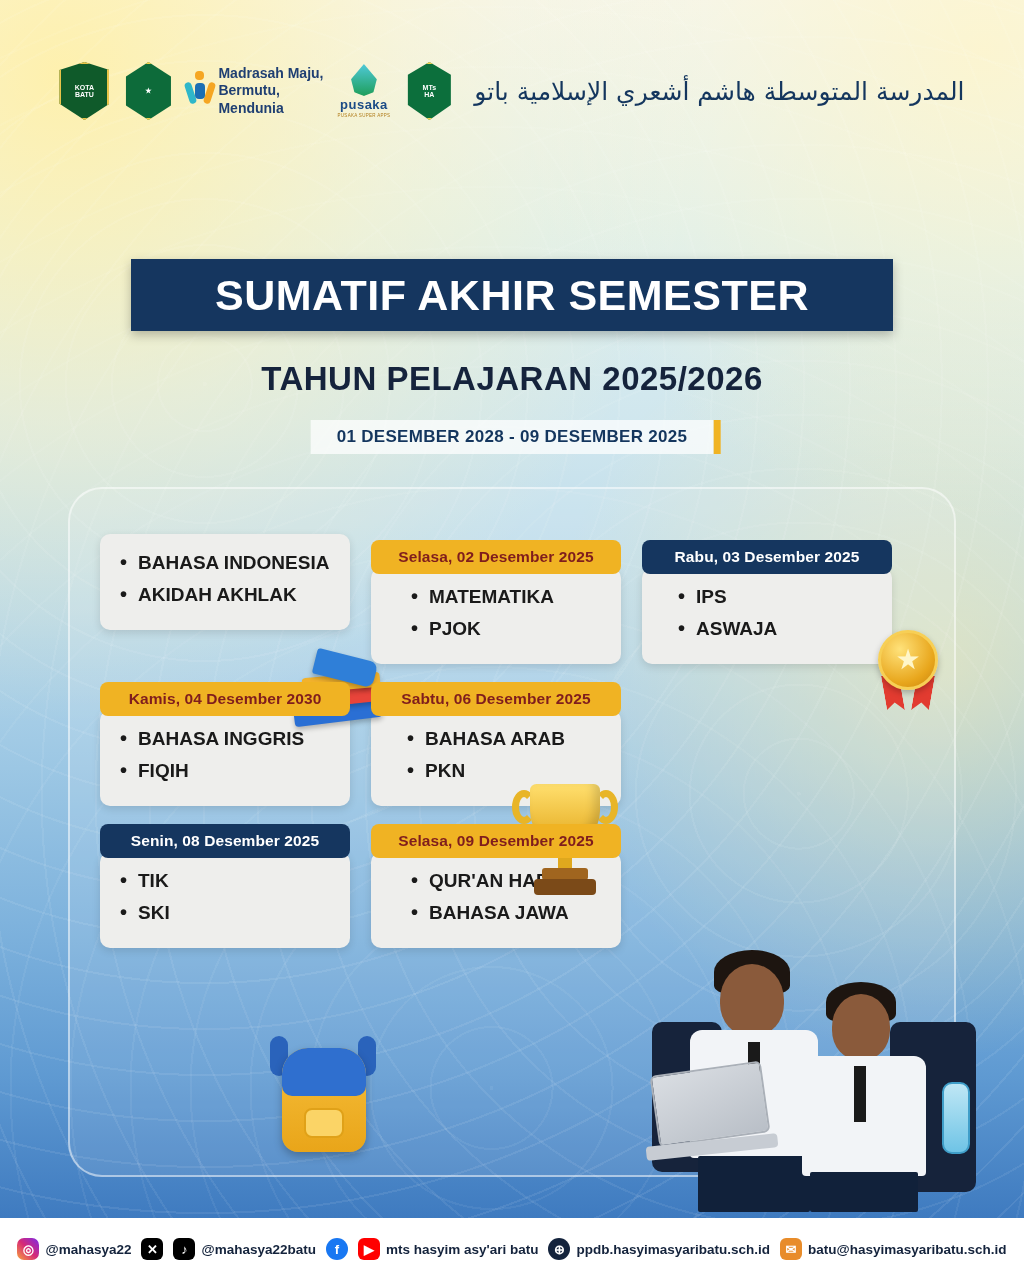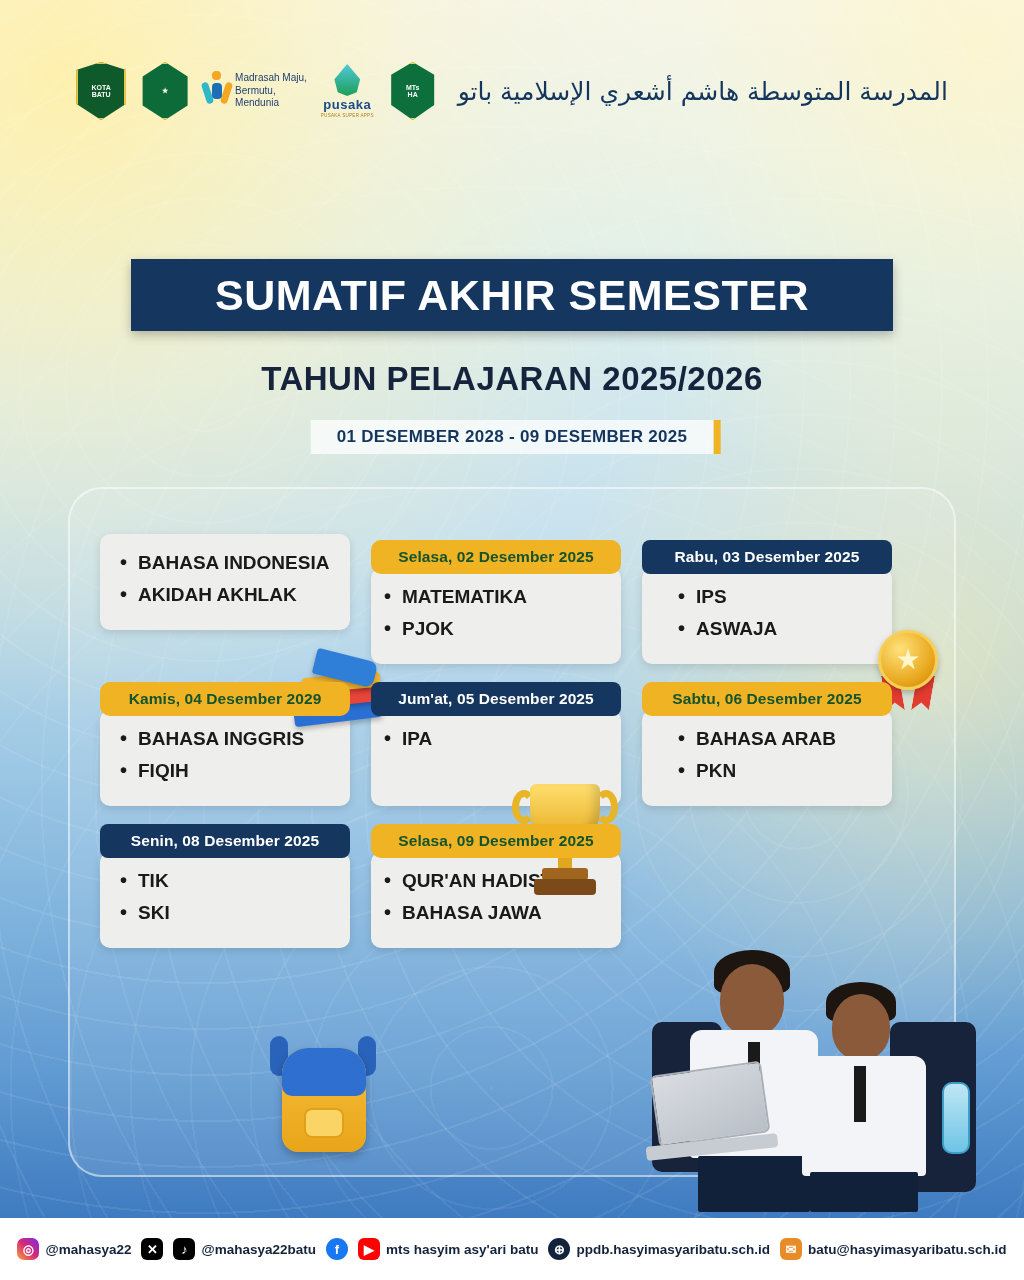"Madrasah Maju," .madrasah-text { font-size: 10px -> 14px; font-weight: normal -> bold }
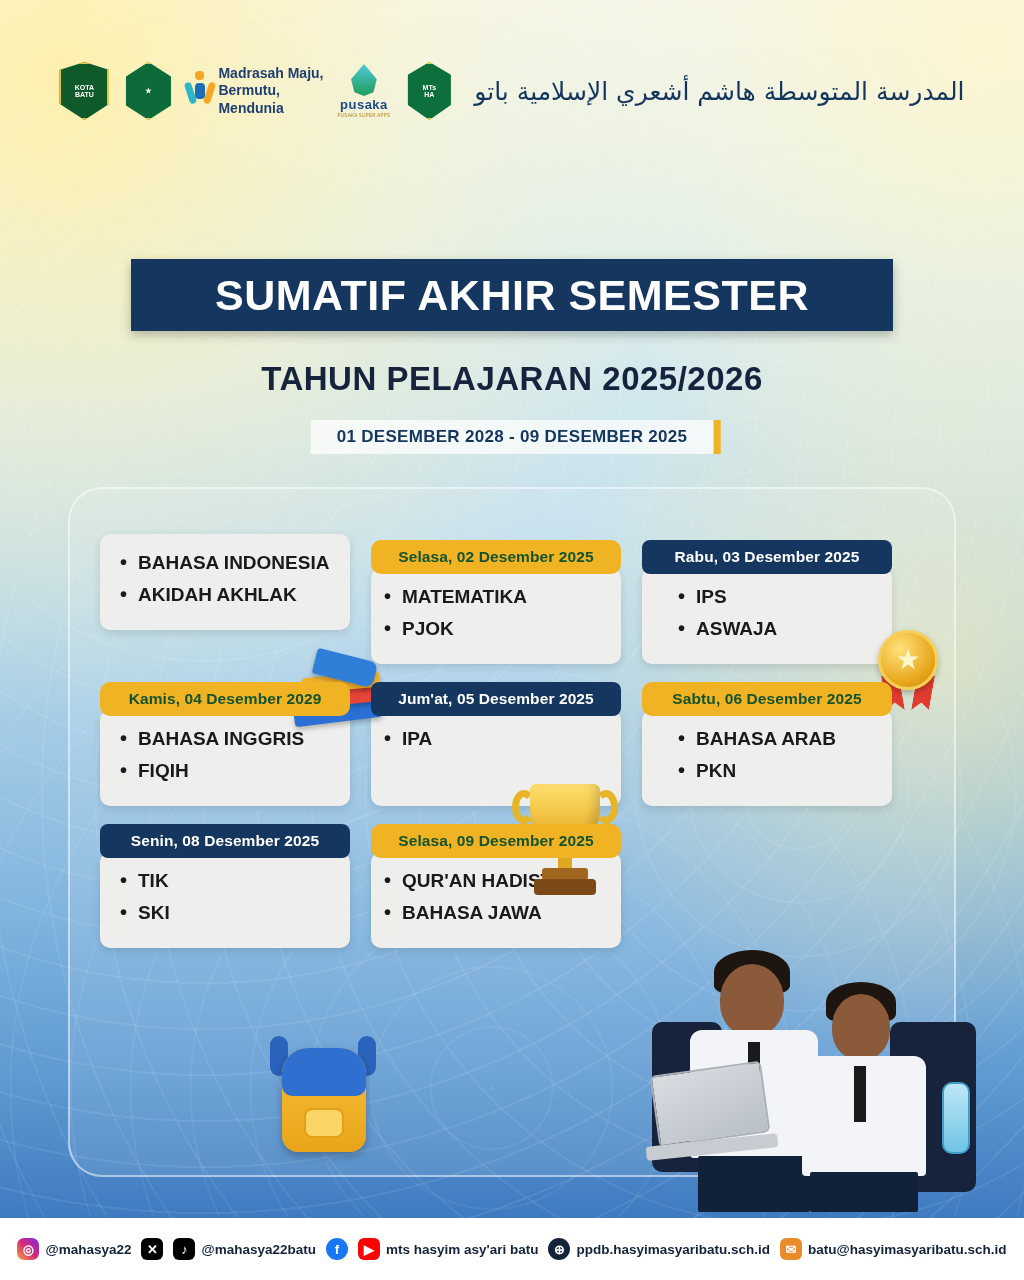"Selasa, 02 Desember 2025" .card-head.gold { border-radius: 10px -> none; color: #14532d -> #7f1d1d }
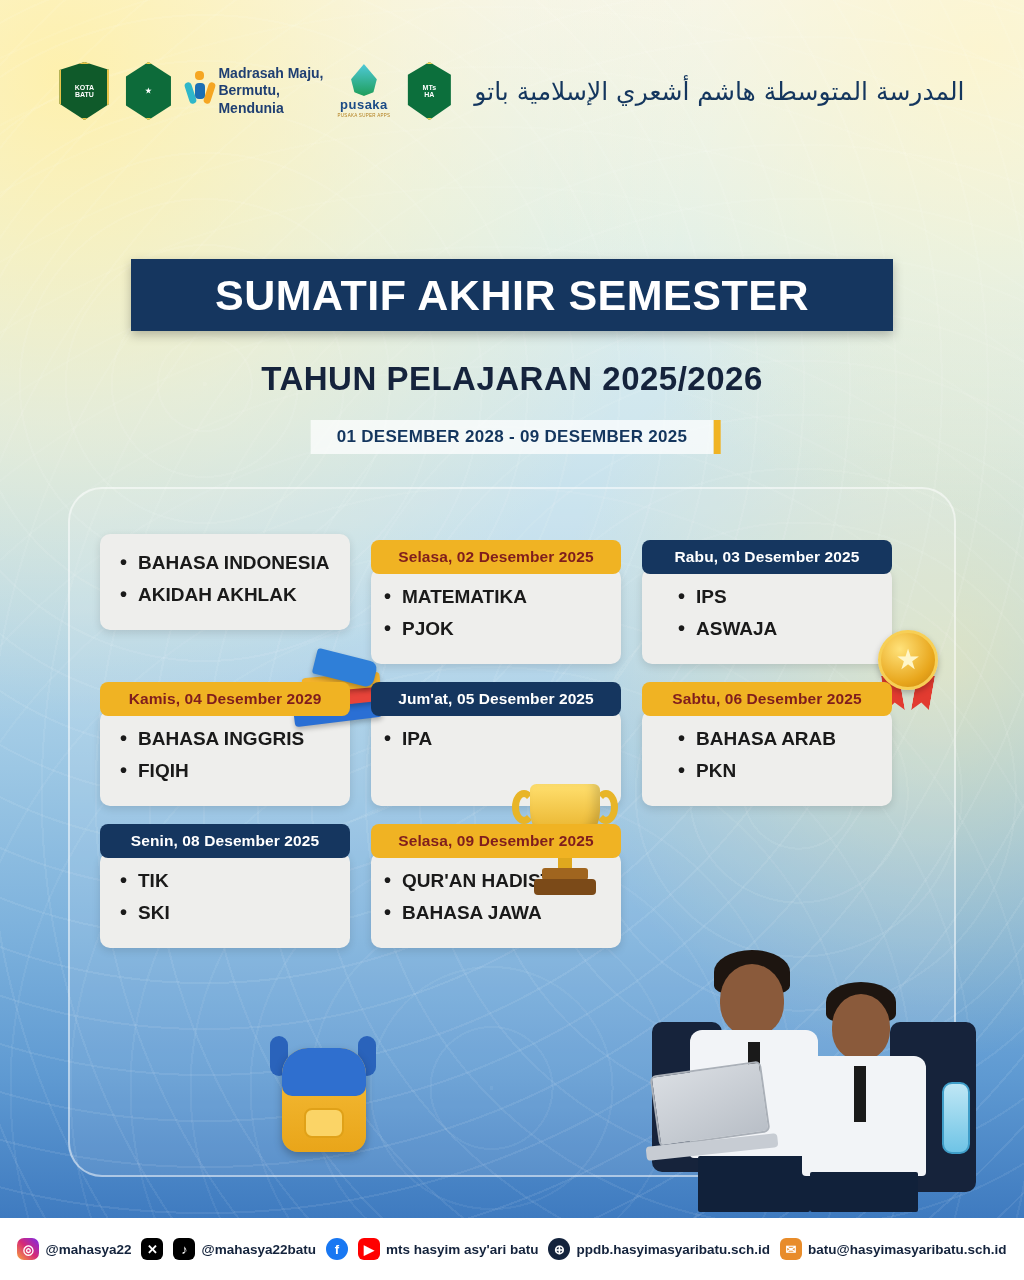"MATEMATIKA" .card.c2 .card-body { padding-left: 11px -> 38px }
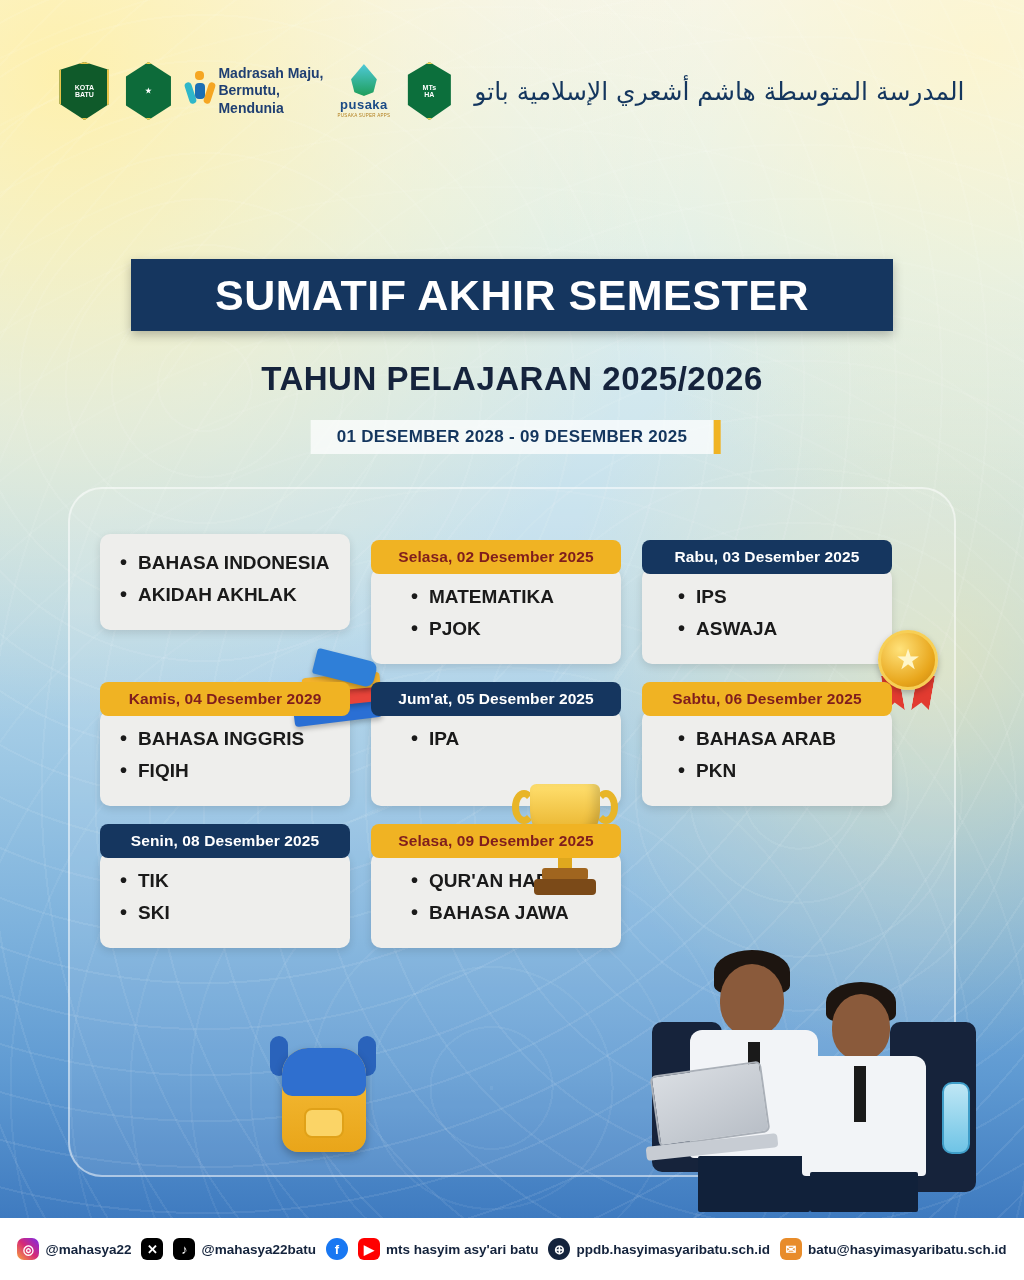"Kamis, 04 Desember 2029" div.card-head { text: 2029 -> 2030 }
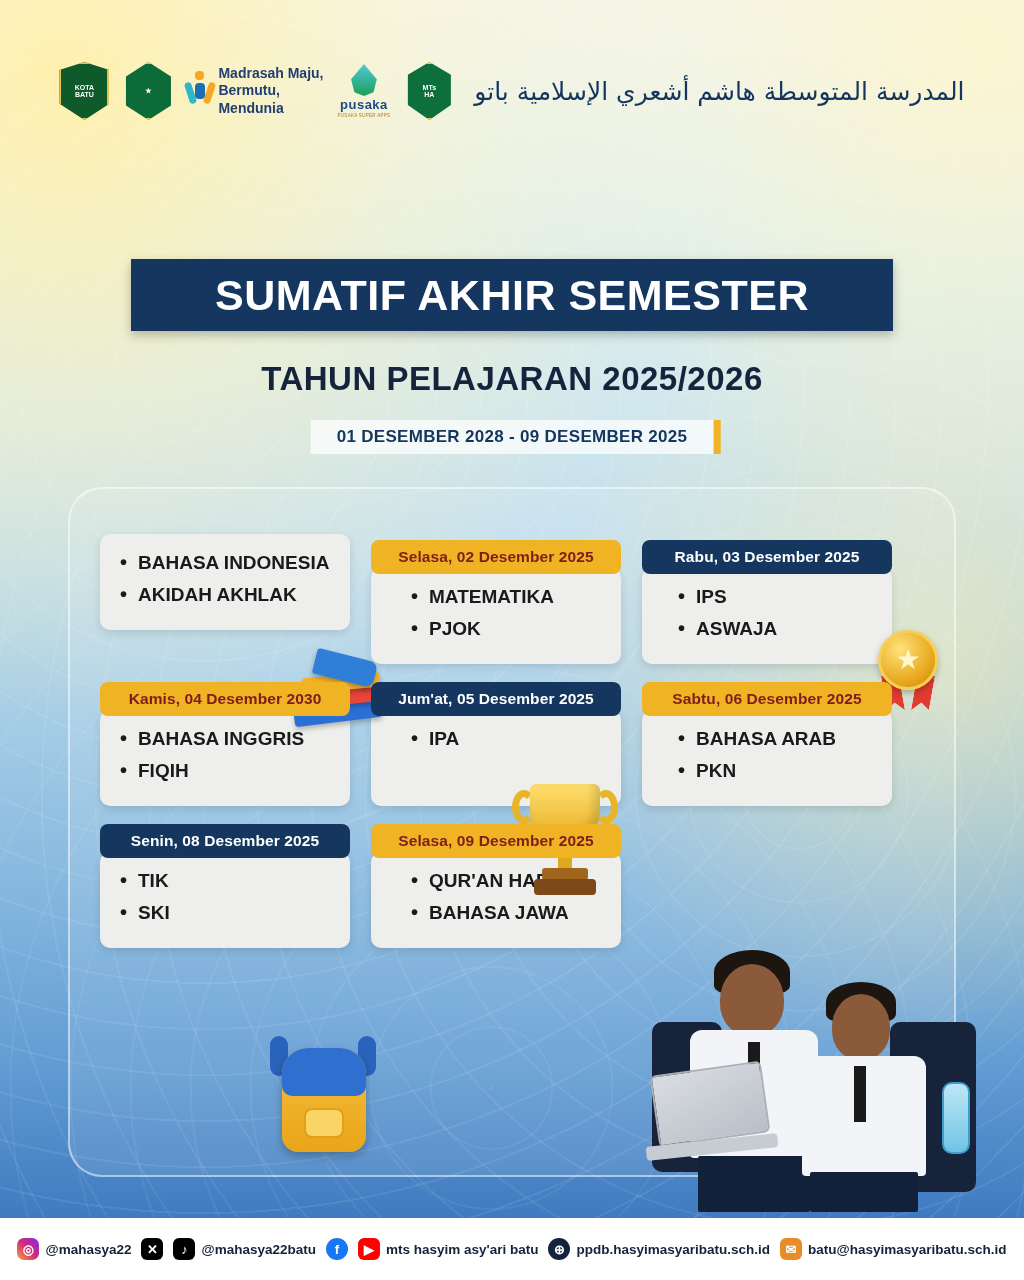"Jum'at, 05 Desember 2025" div.card { html: <div> <div>Jum'at, 05 Desember 2025</div> <div> <ul> <li>IPA</li> </ul> </div> </div> -> none }
